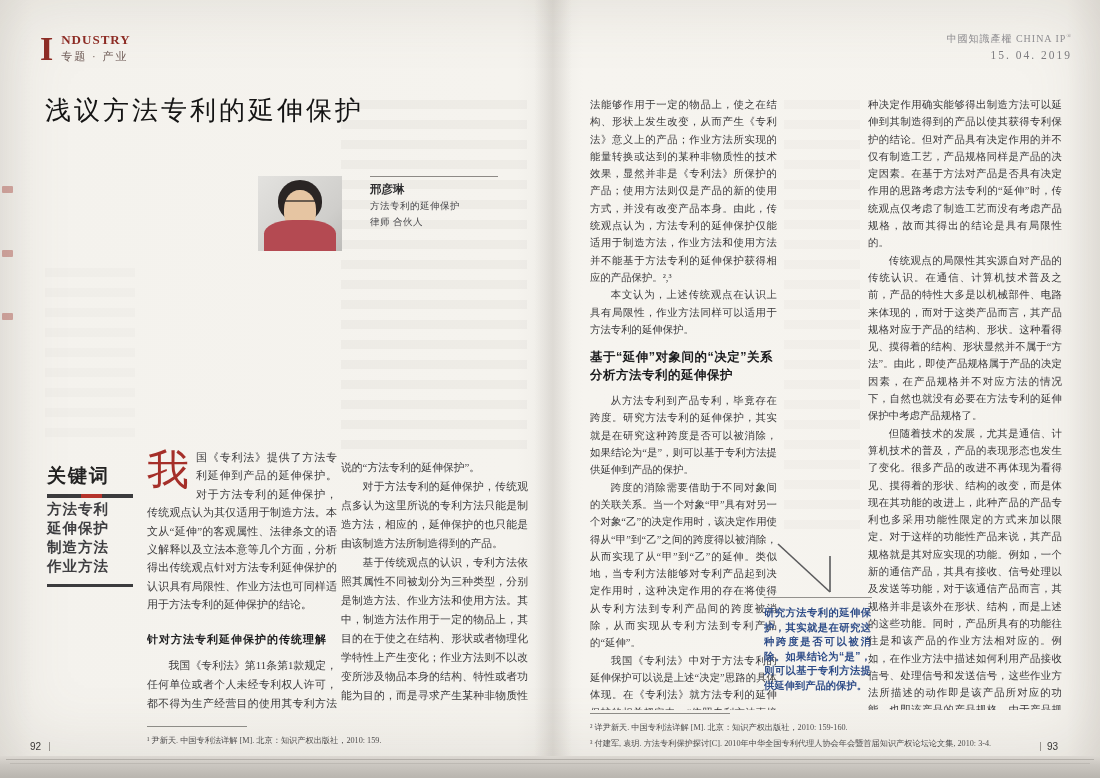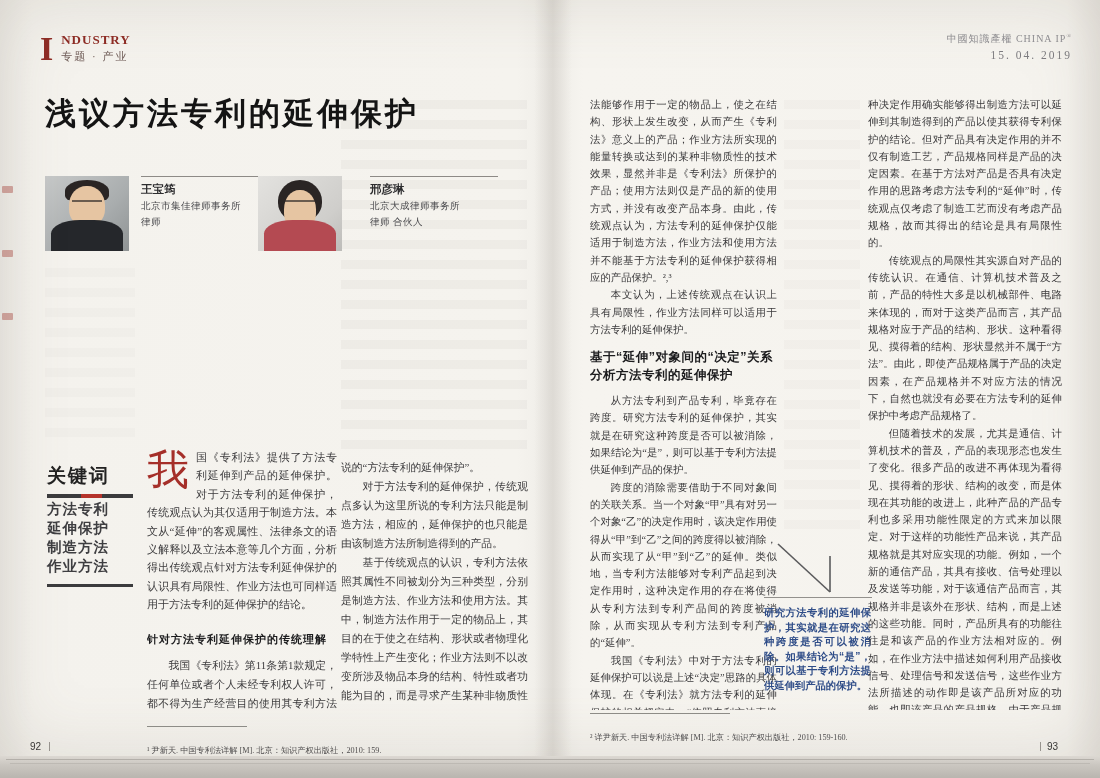"浅议方法专利的延伸保护" .art-title { font-size: 31px -> 26px; font-weight: bold -> normal }
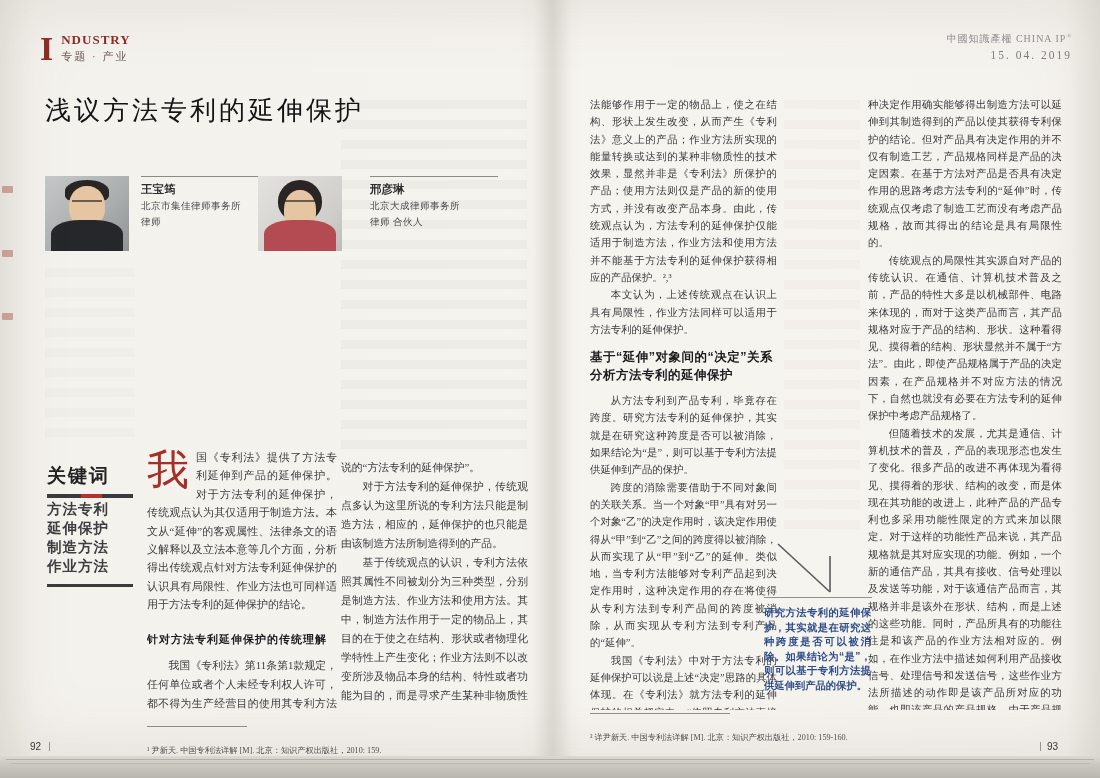"王宝筠" div.abs { html: <div> <div> <div></div> <div></div> <div></div> <div></div> </div> <div> <div>王宝筠</div> <div>北京市集佳律师事务所</div> <div>律师</div> </div> </div> -> none }
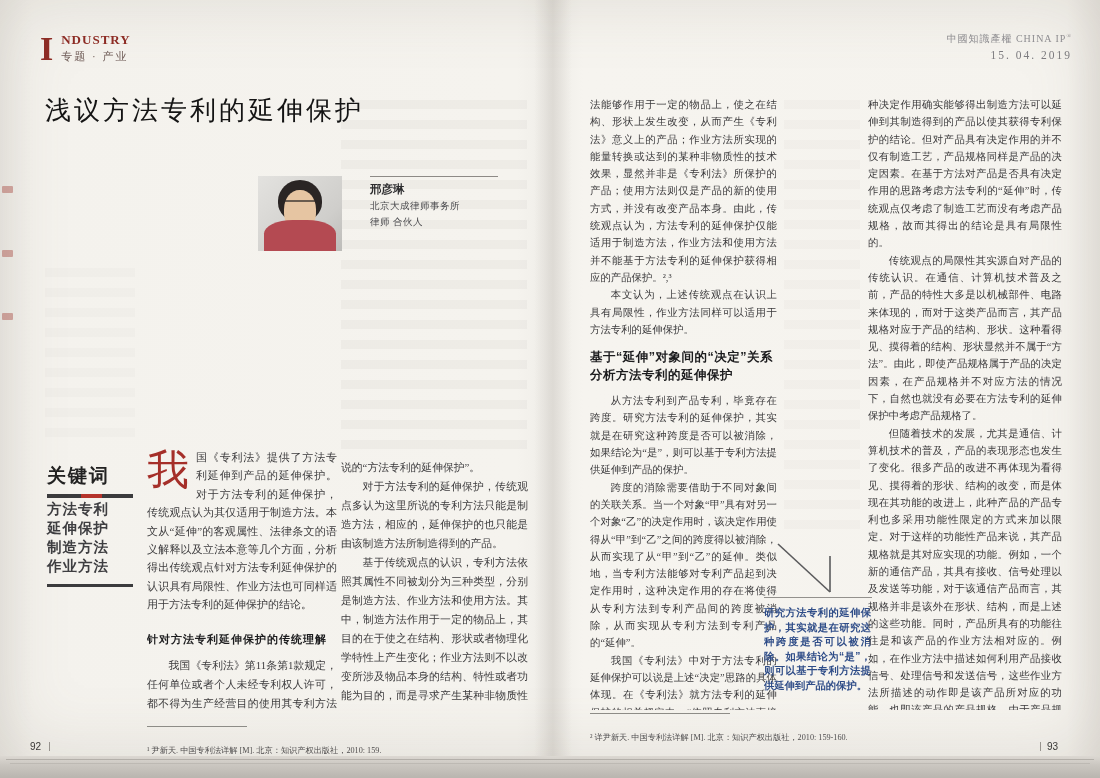"北京大成律师事务所" div.fm { text: 北京大成律师事务所 -> 方法专利的延伸保护 }
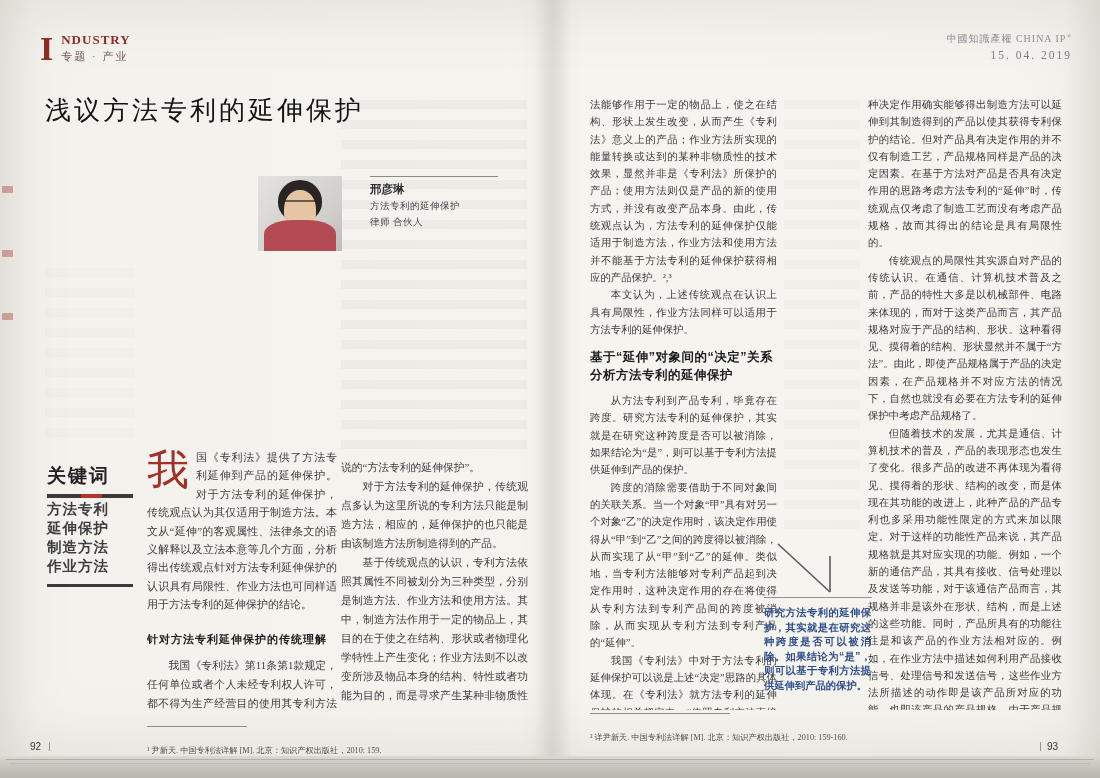"² 详尹新天. 中国专利法详解 [M]. 北京：知识产权出版社，2010:" .fn { margin-top: 14px -> 4px }
